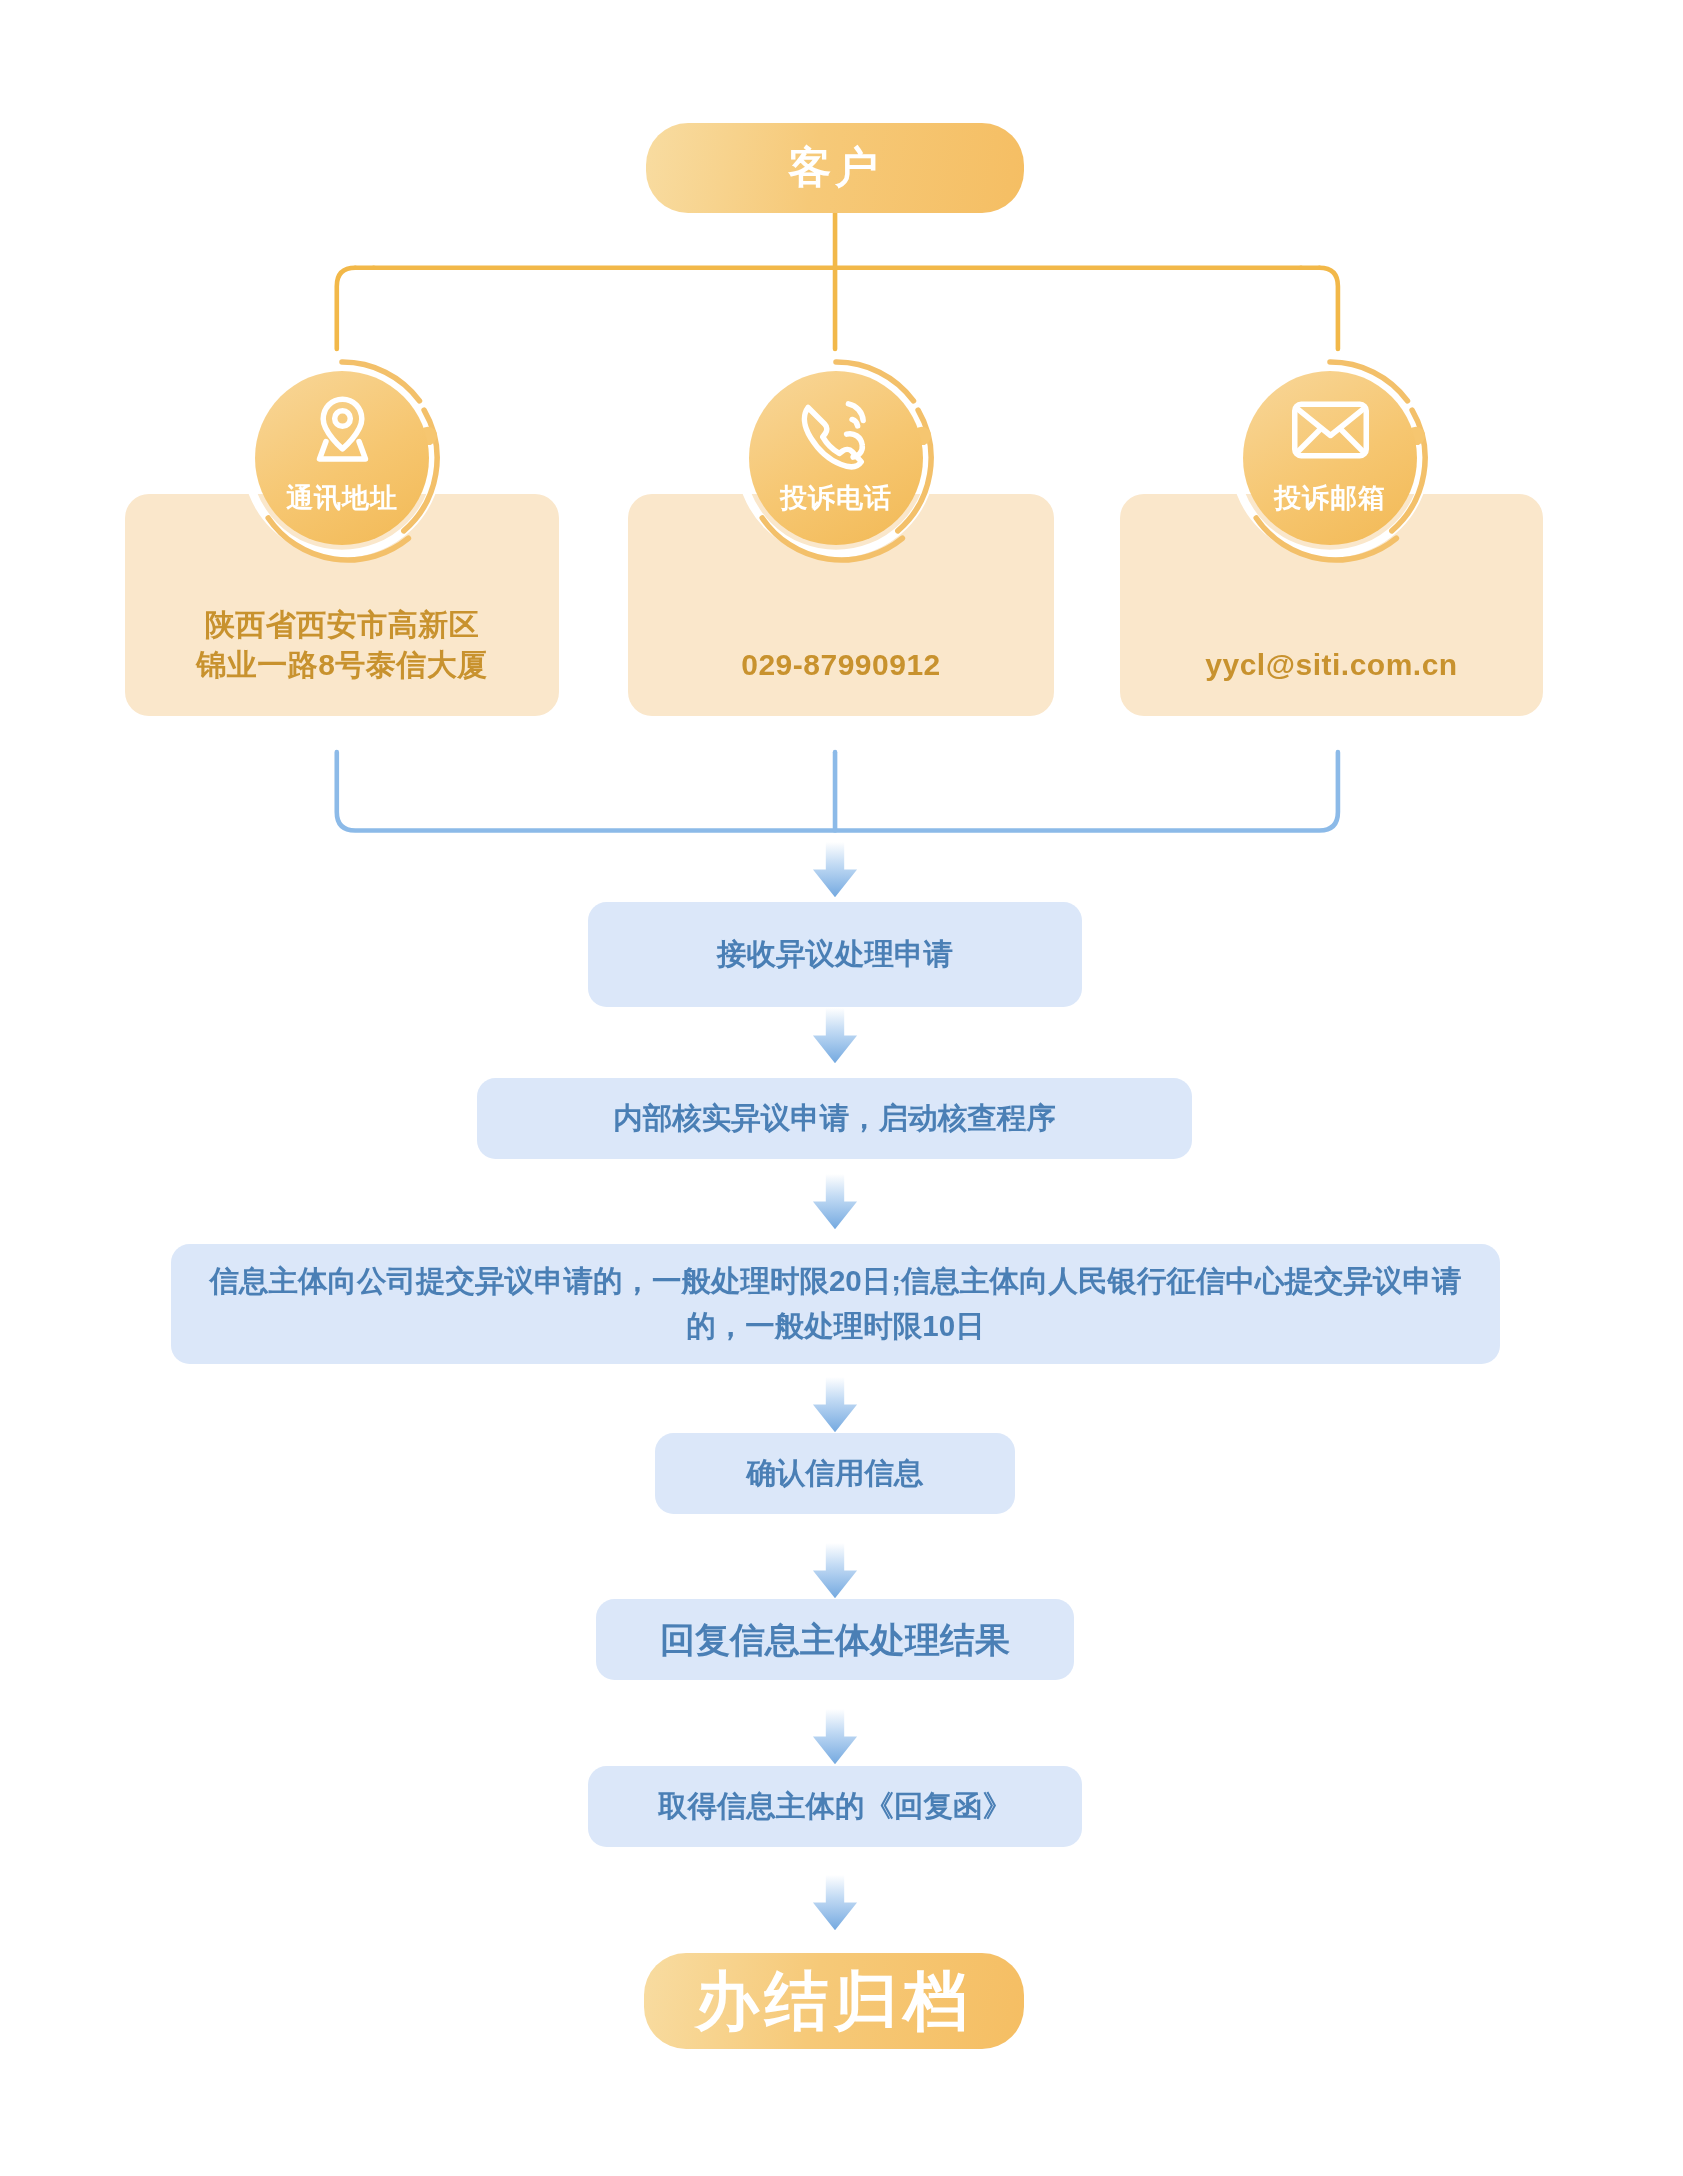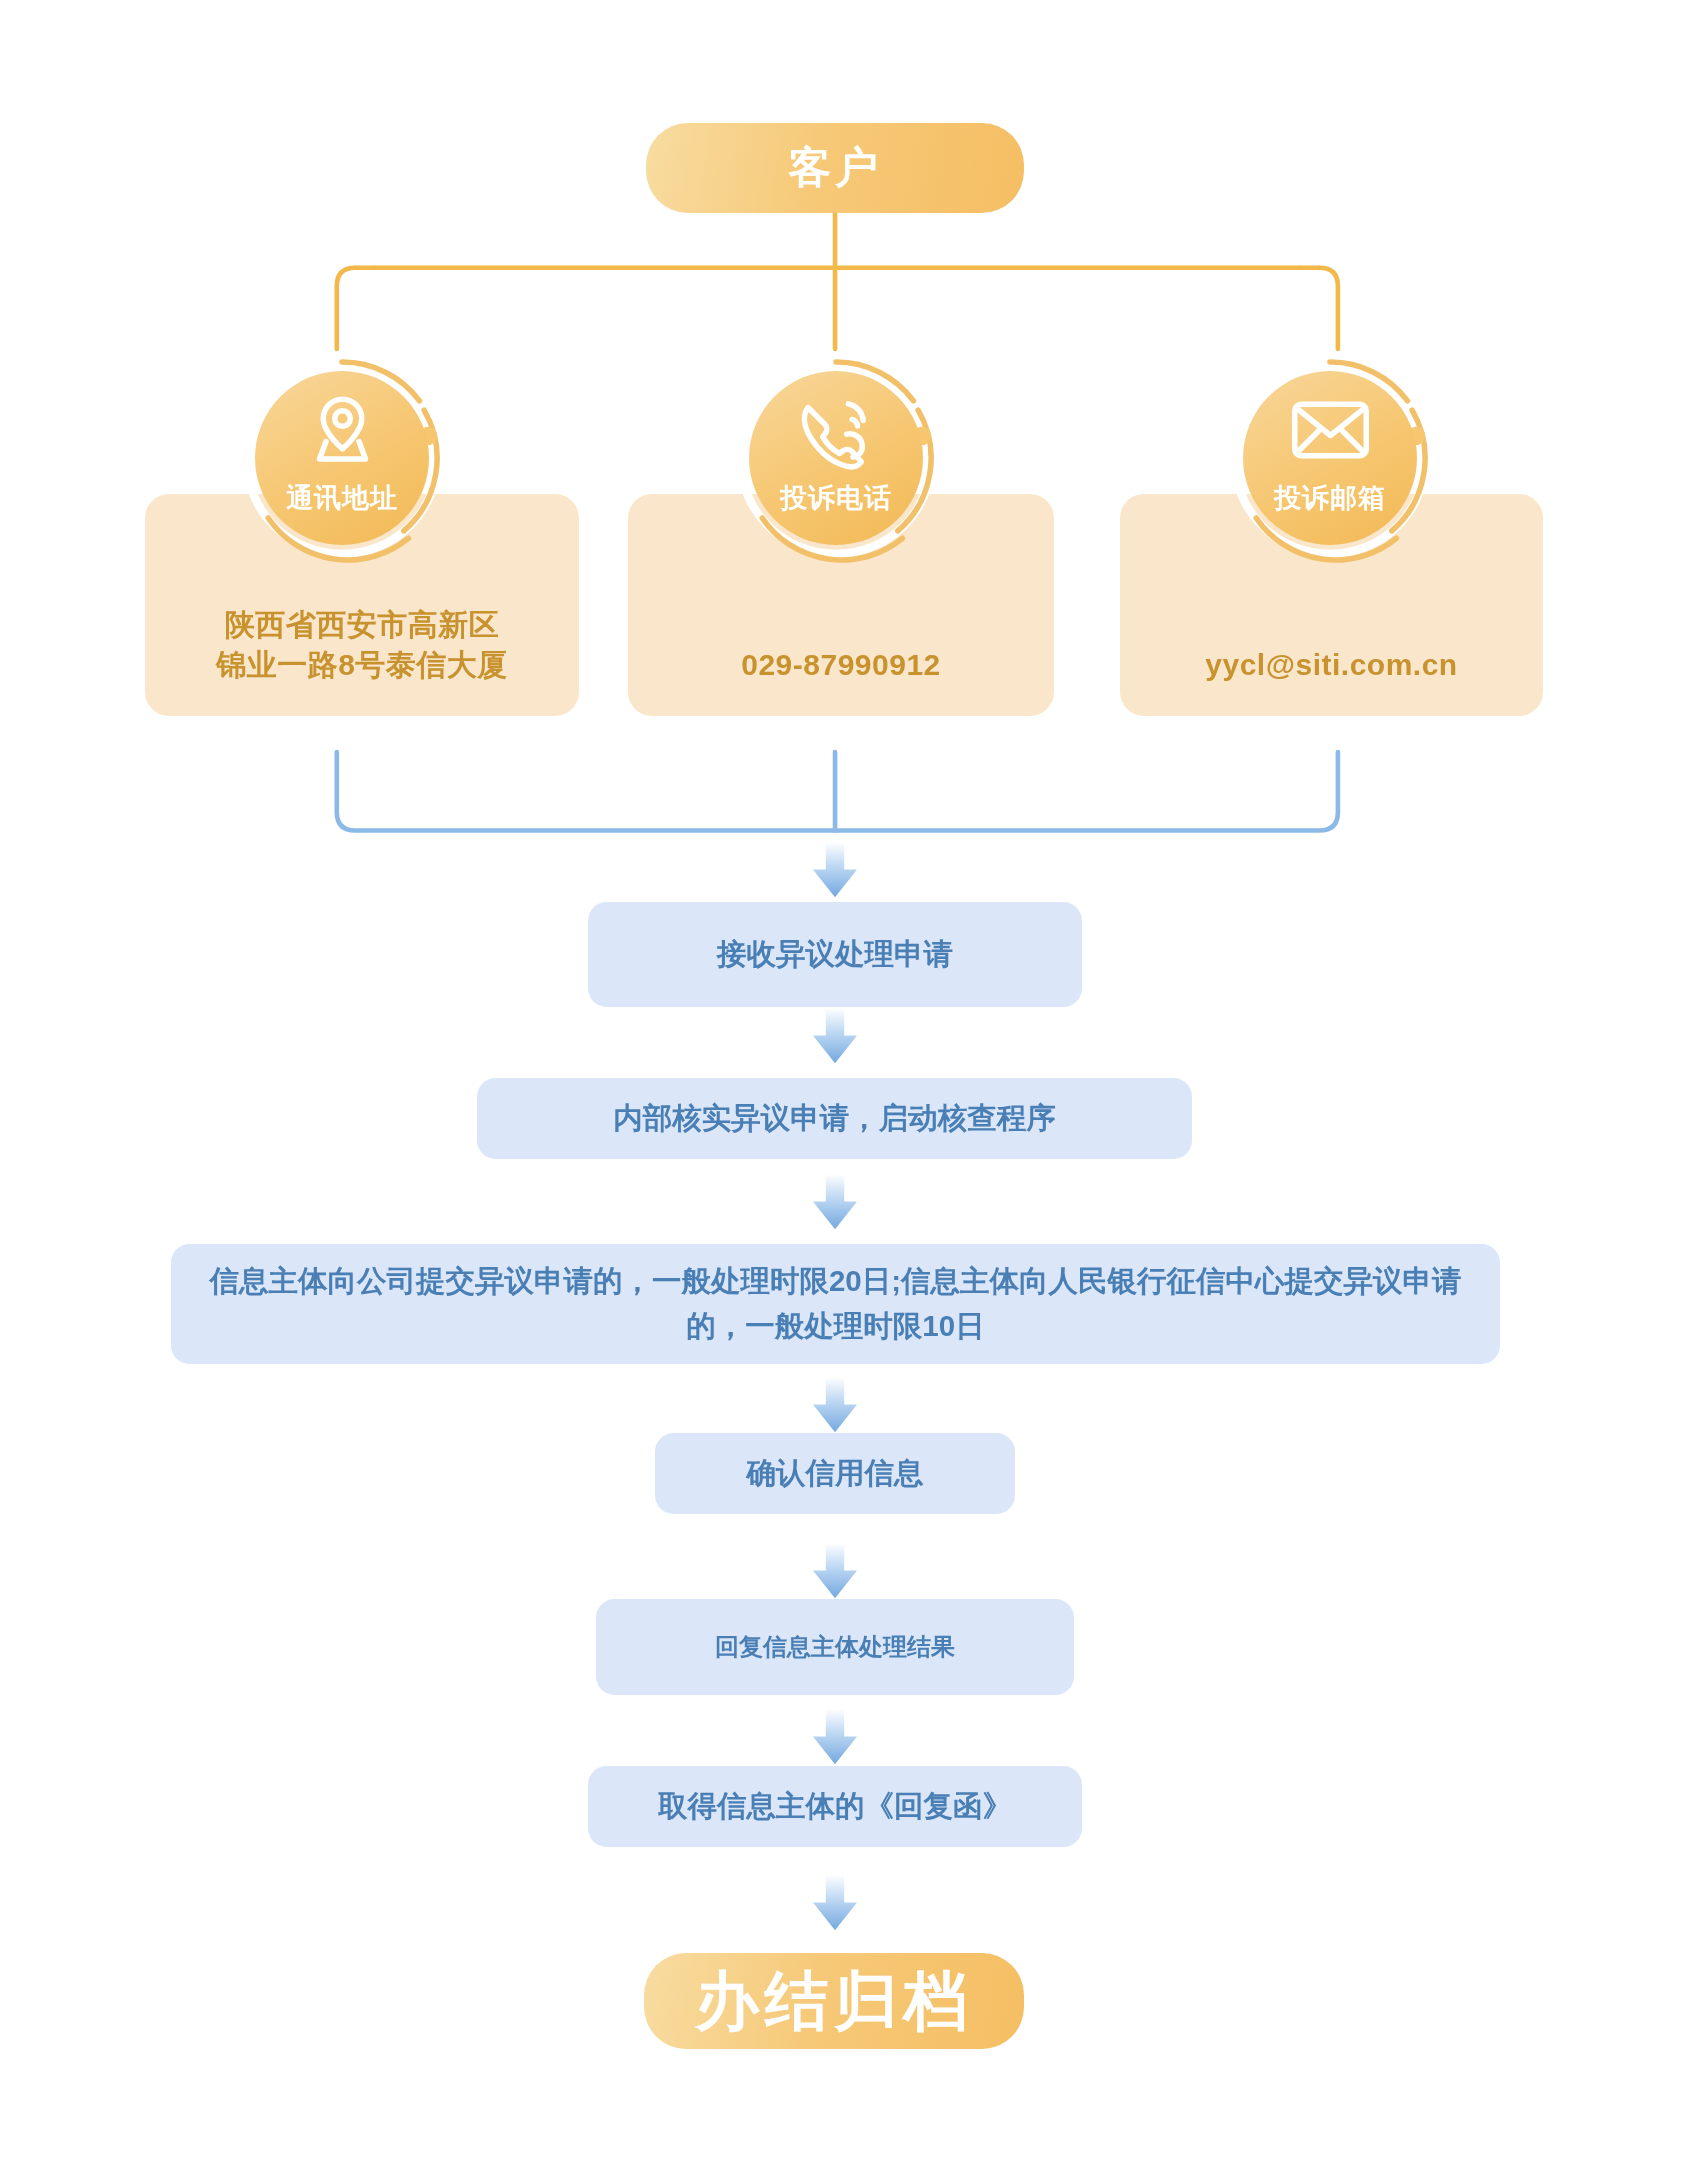"陕西省西安市高新区" #card-0 { margin-left: 20px -> none }
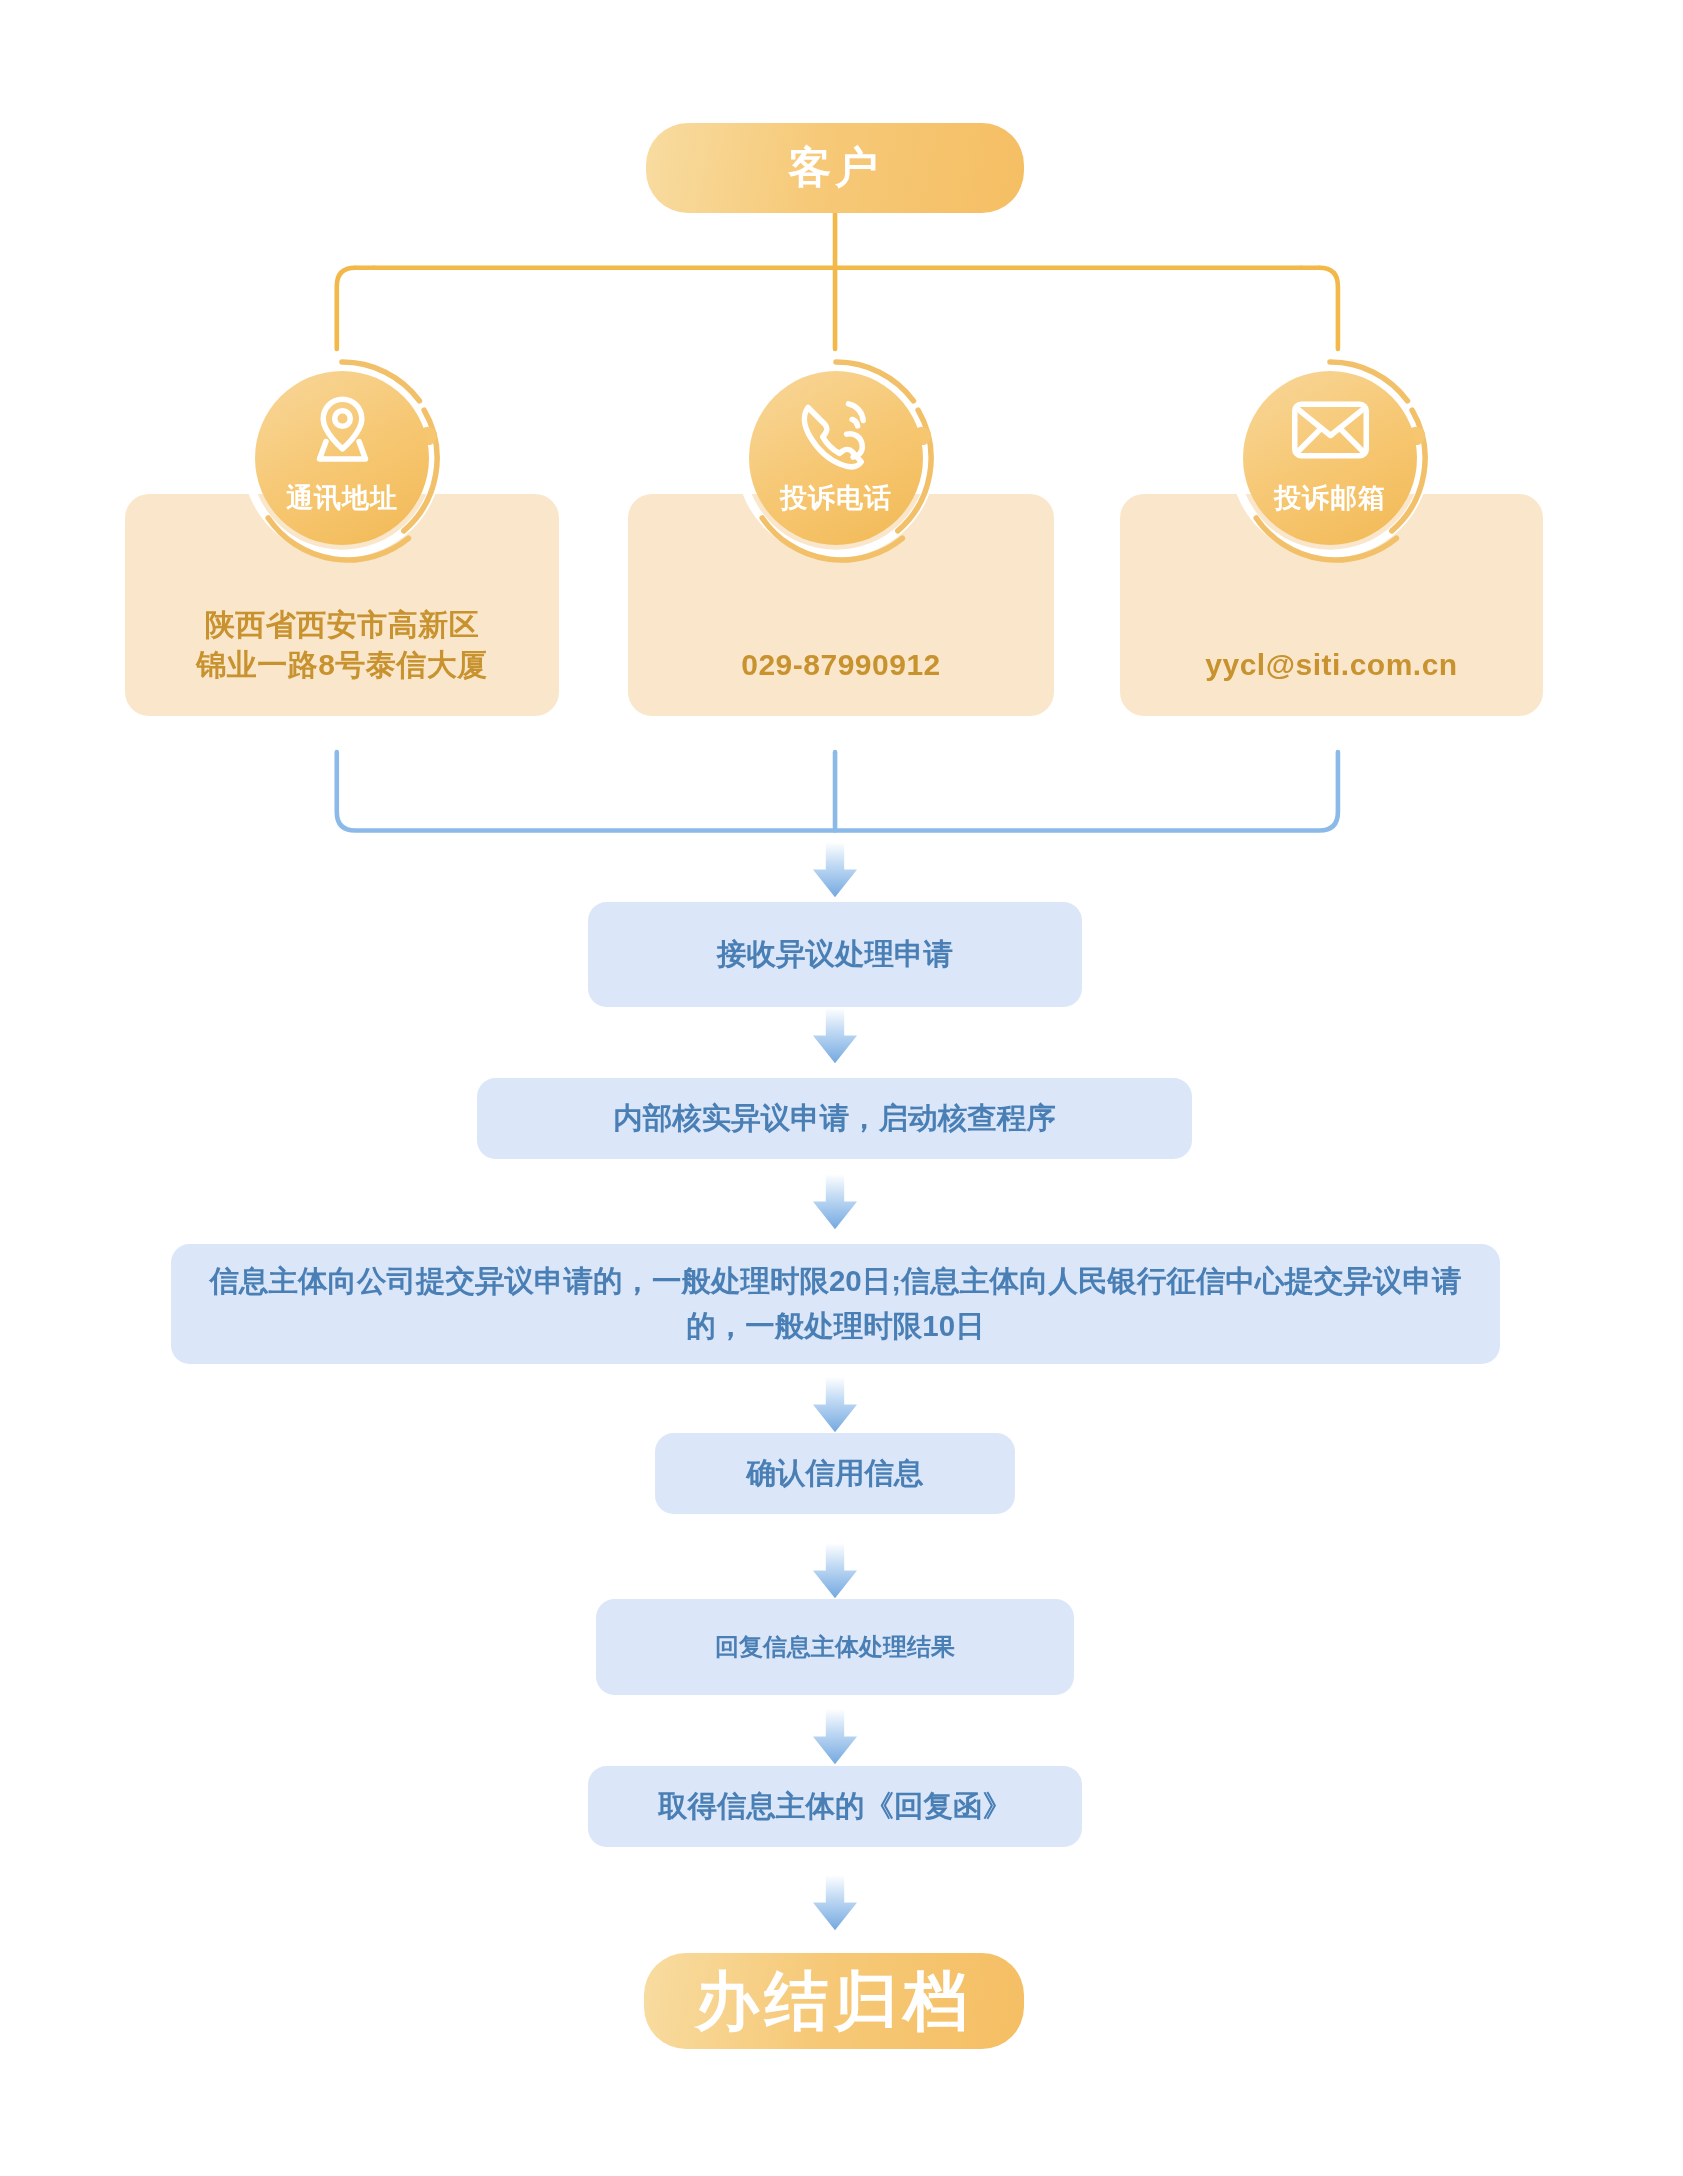"回复信息主体处理结果" #pbox-4 { font-size: 24px -> 35px; height: 96px -> 81px }
